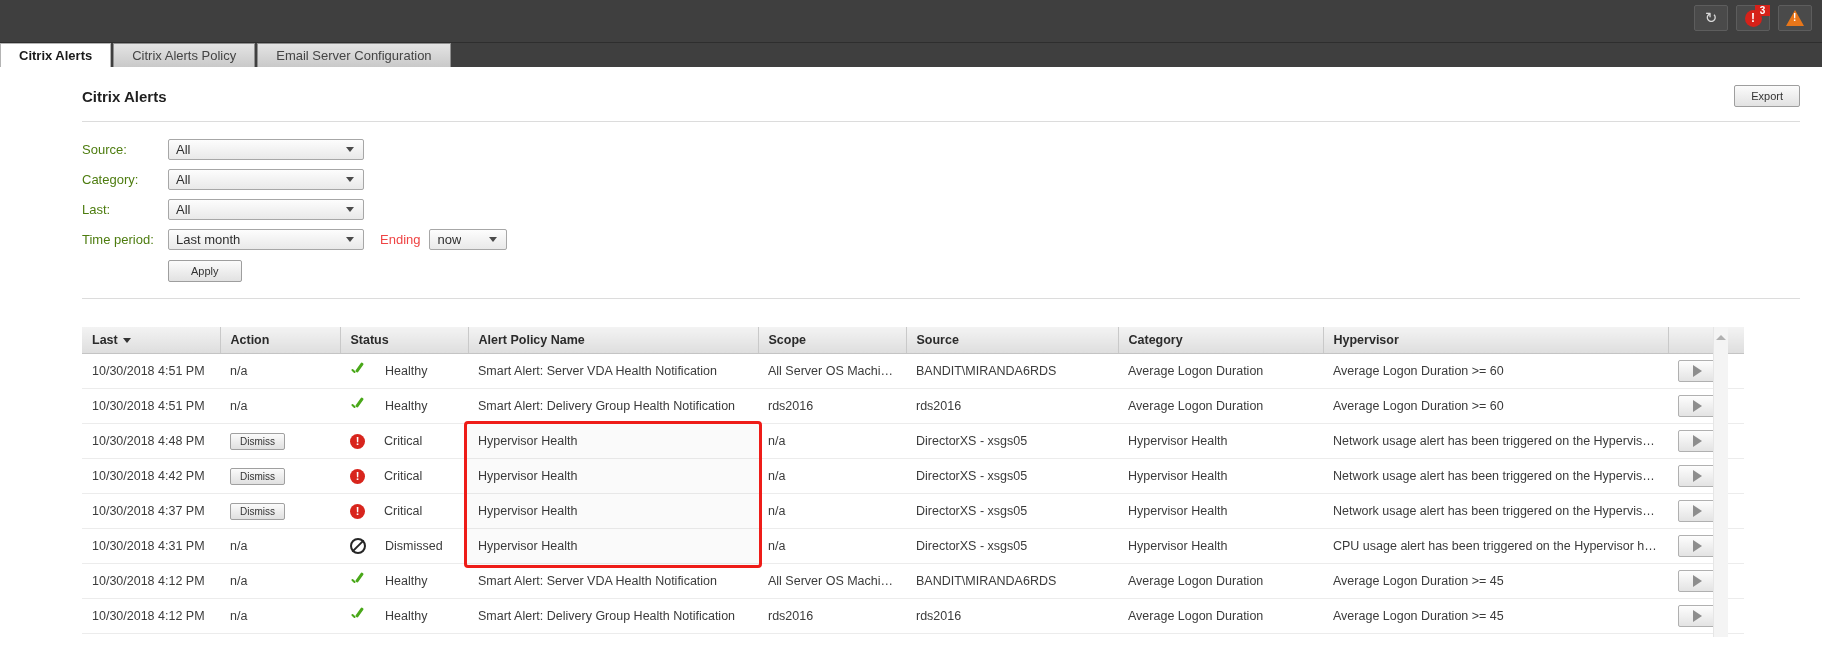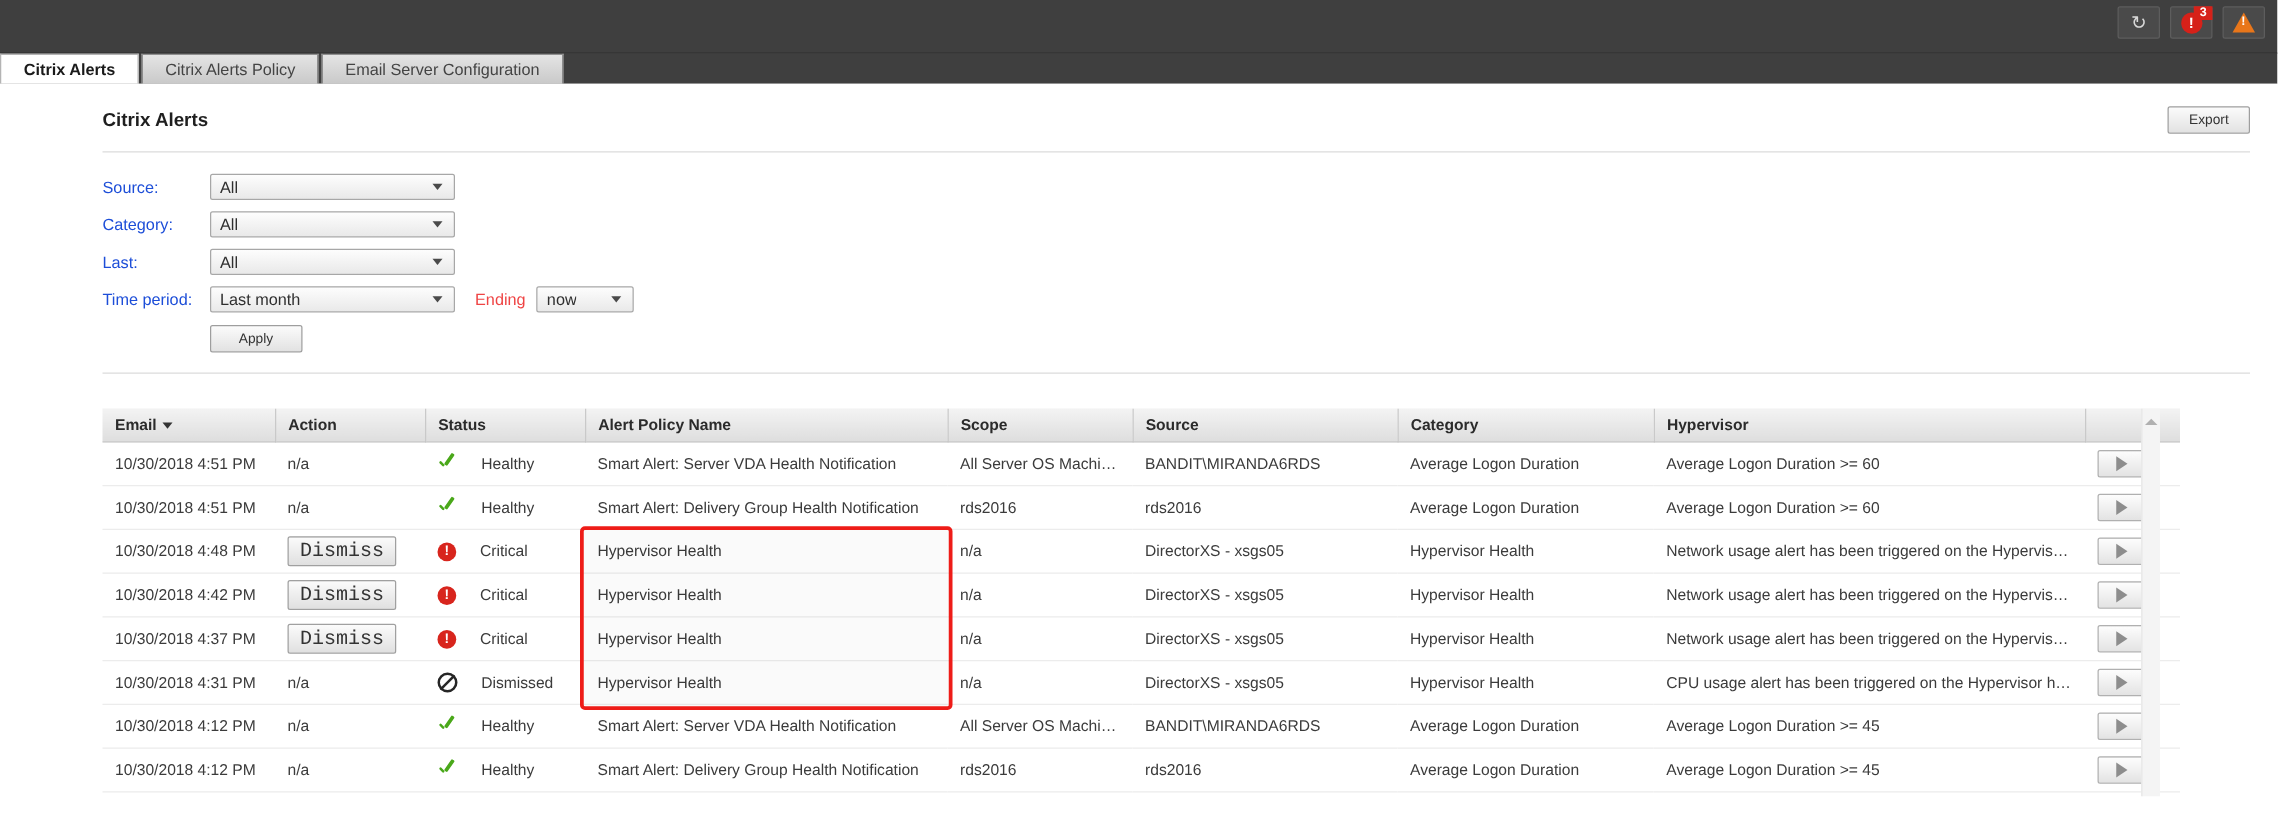"Source:" .filter-label { color: #1d4ed8 -> #4d7c0f }
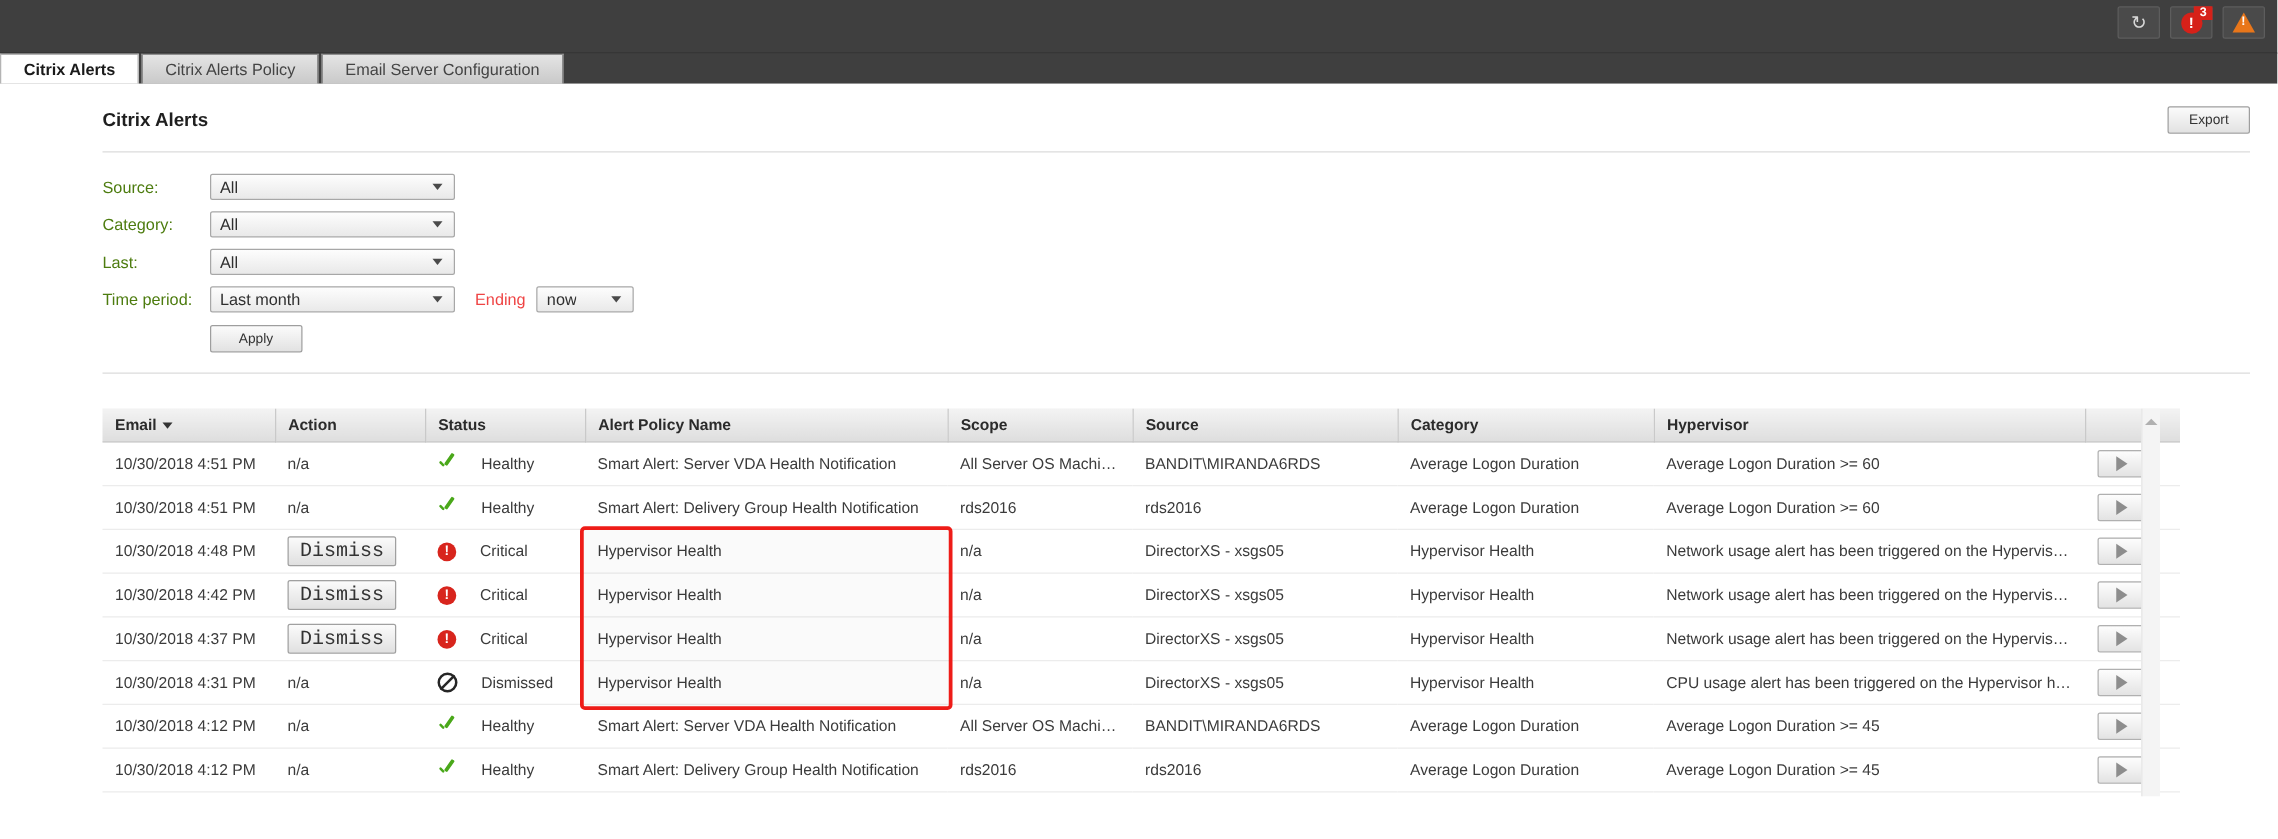"Email" span { text: Email -> Last }
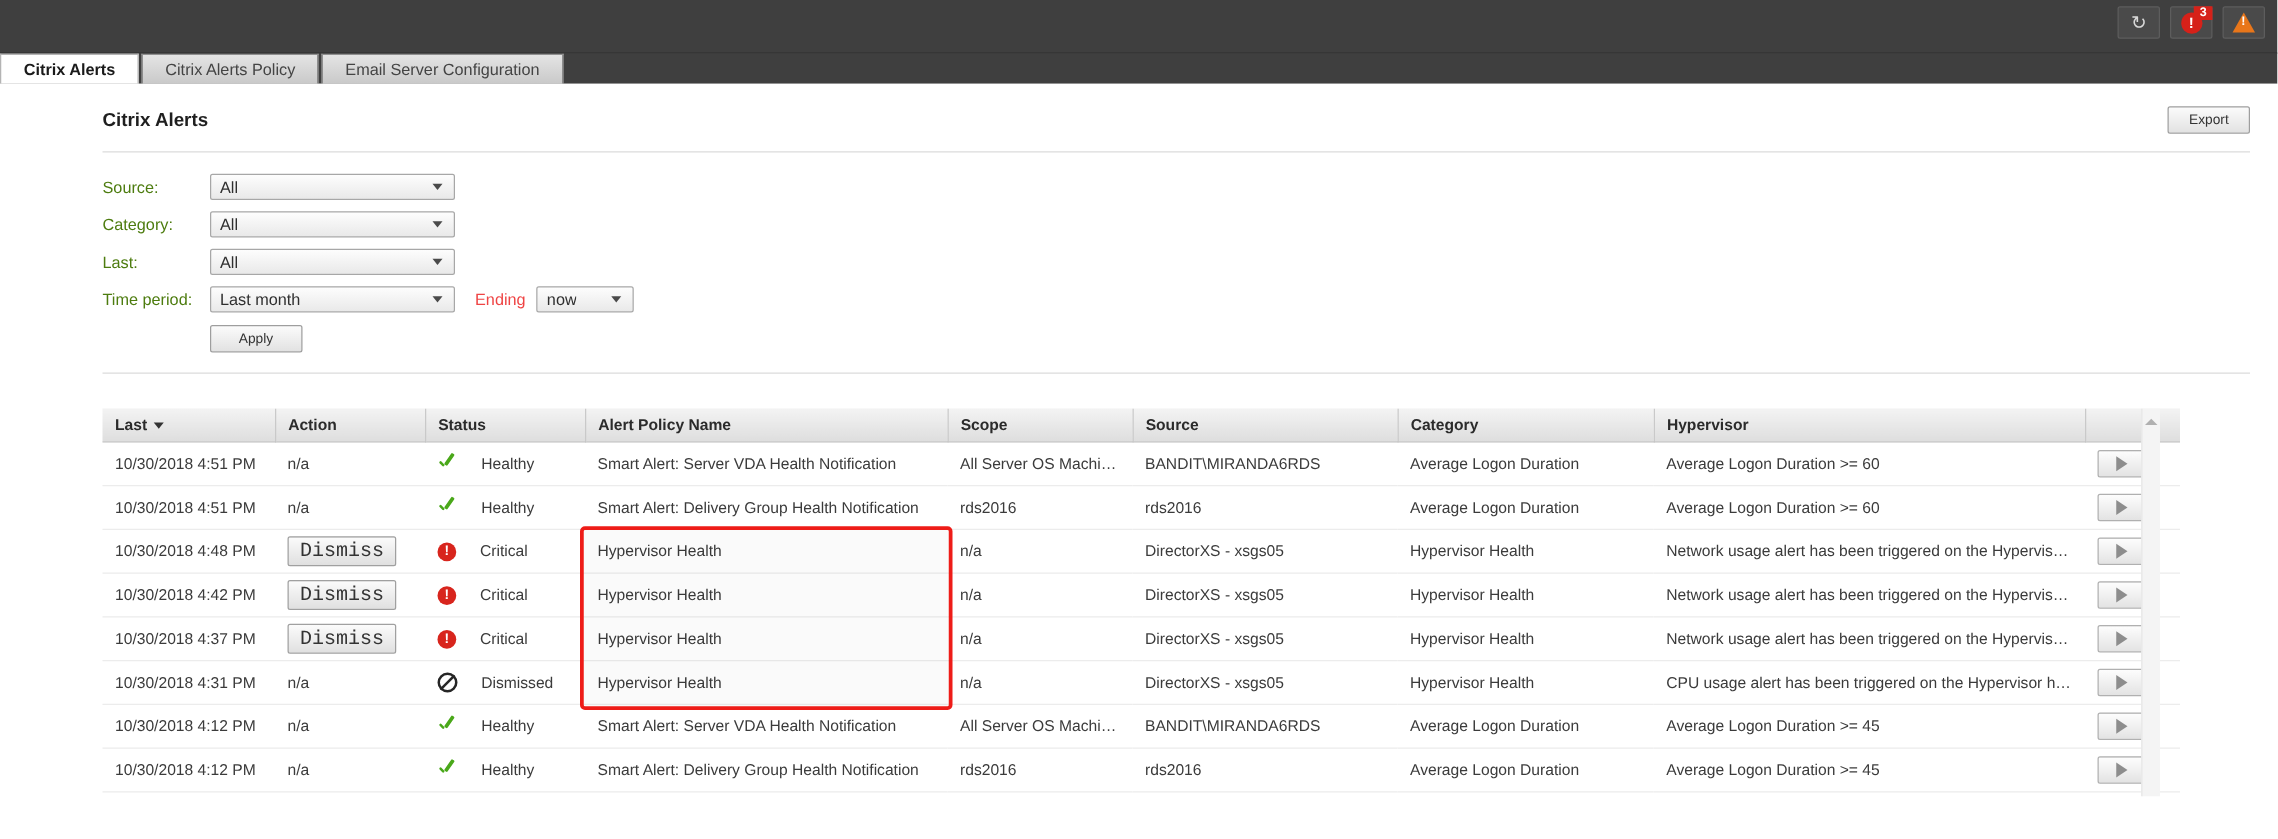"Dismiss" .btn-dismiss { font-family: Liberation Mono, monospace -> Liberation Sans, sans-serif; font-size: 16px -> 10px }
